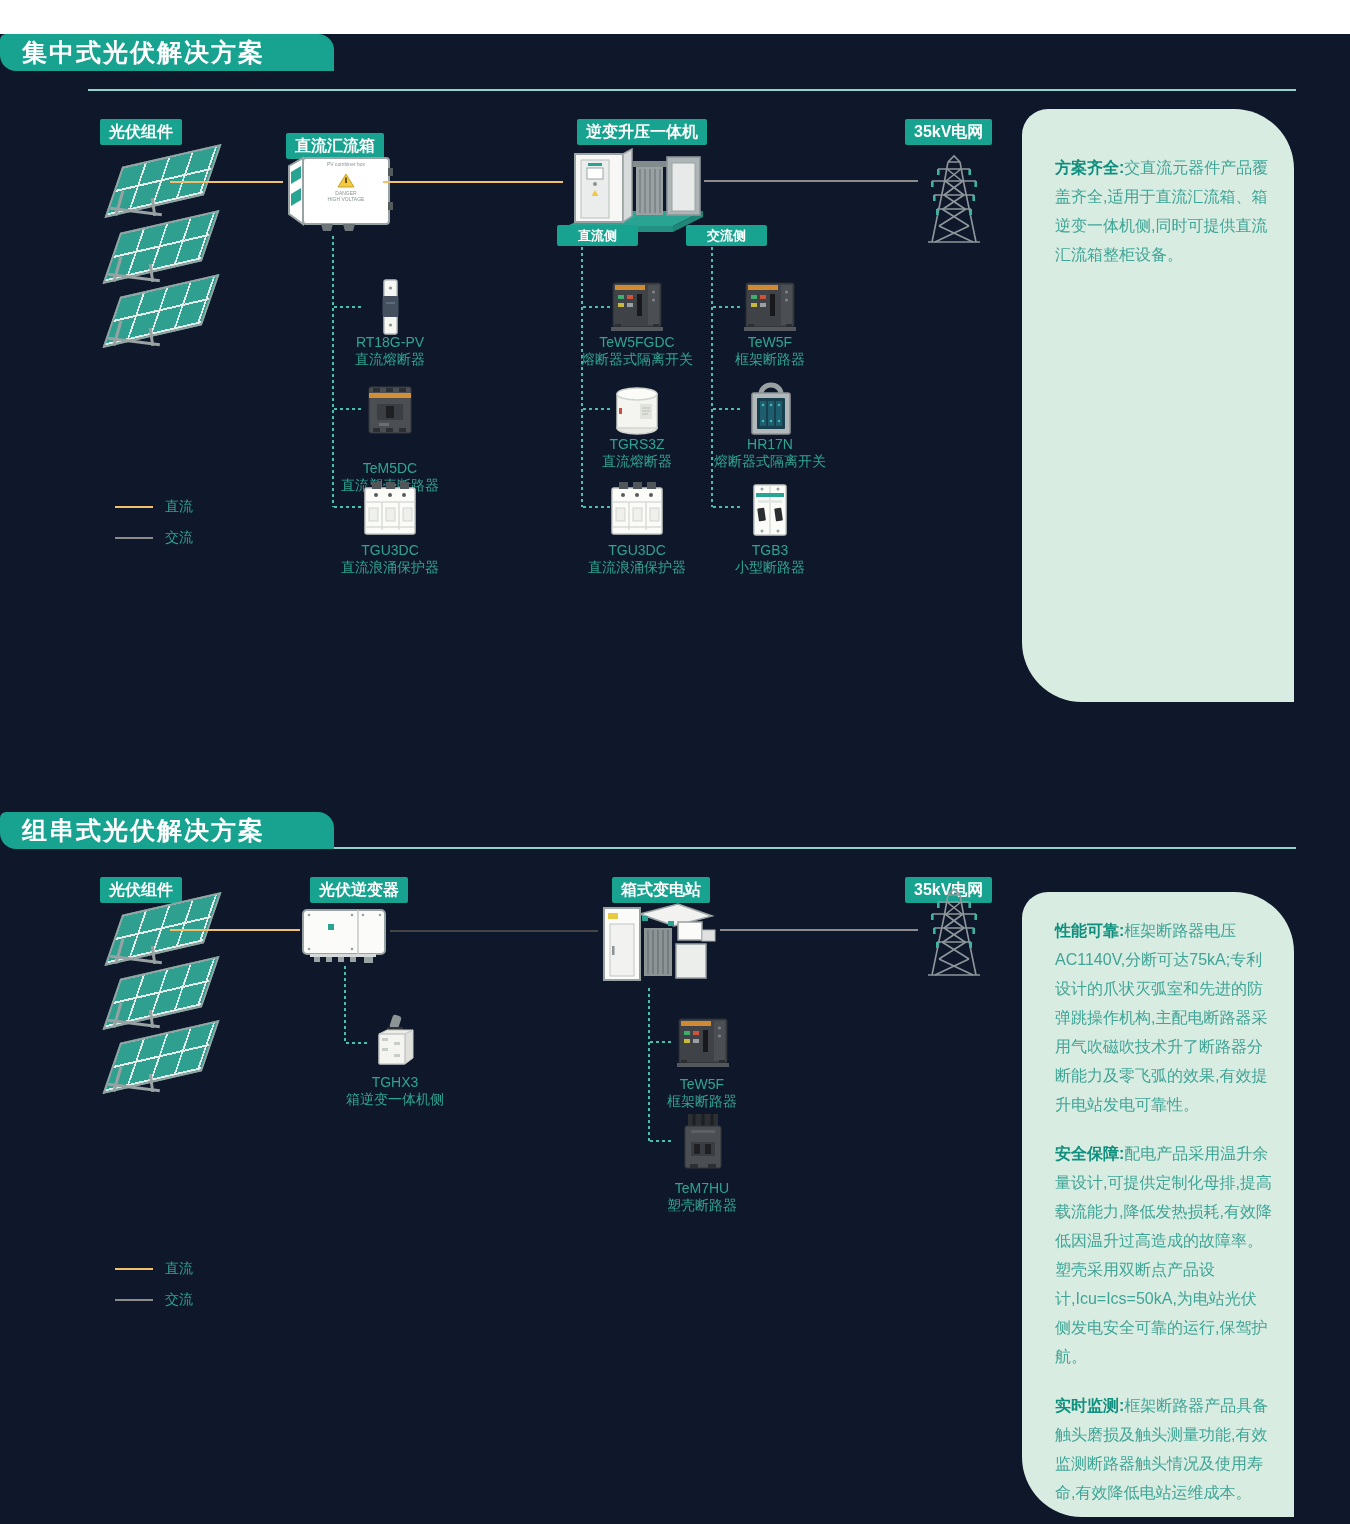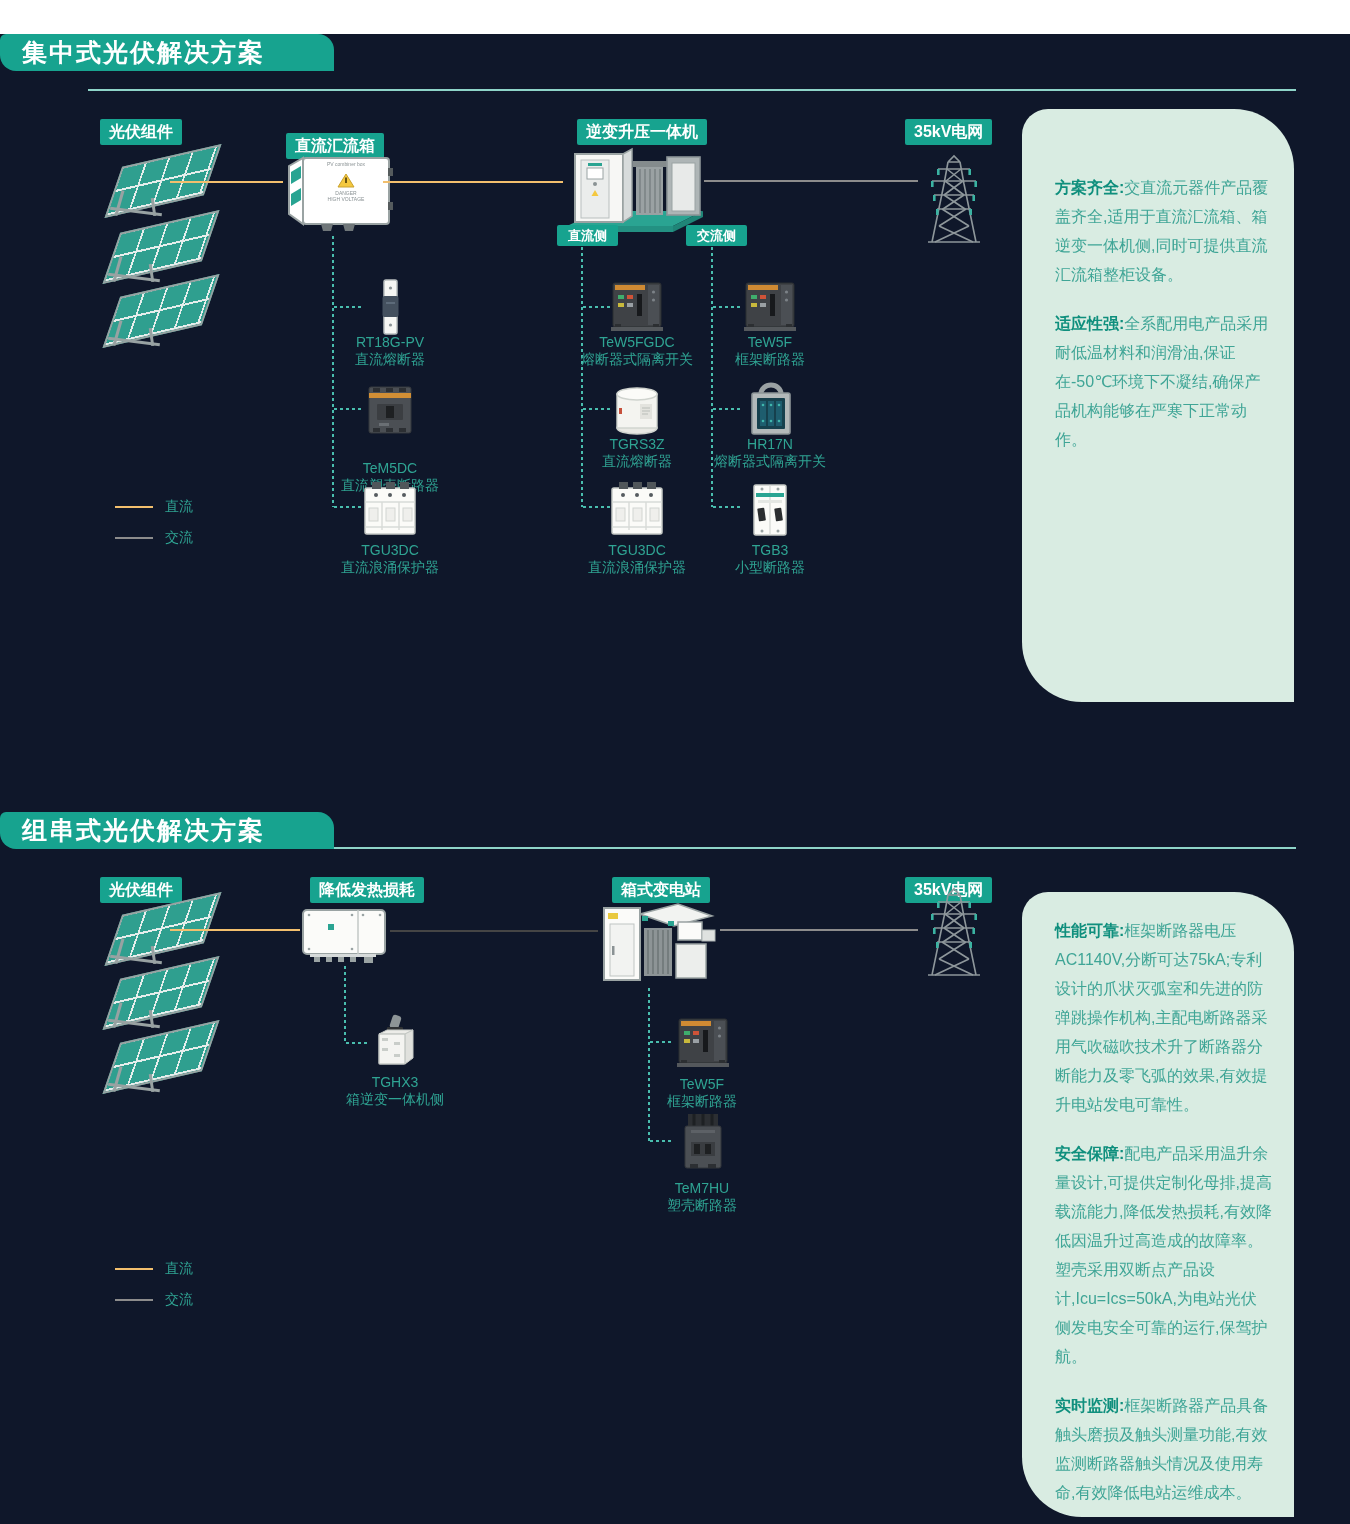"方案齐全:交直流元器件产品覆盖齐全,适用于直流汇流箱、箱逆变一体机侧,同时可提供" .info-panel { padding: 64px 22px 0 33px -> 44px 22px 0 33px }
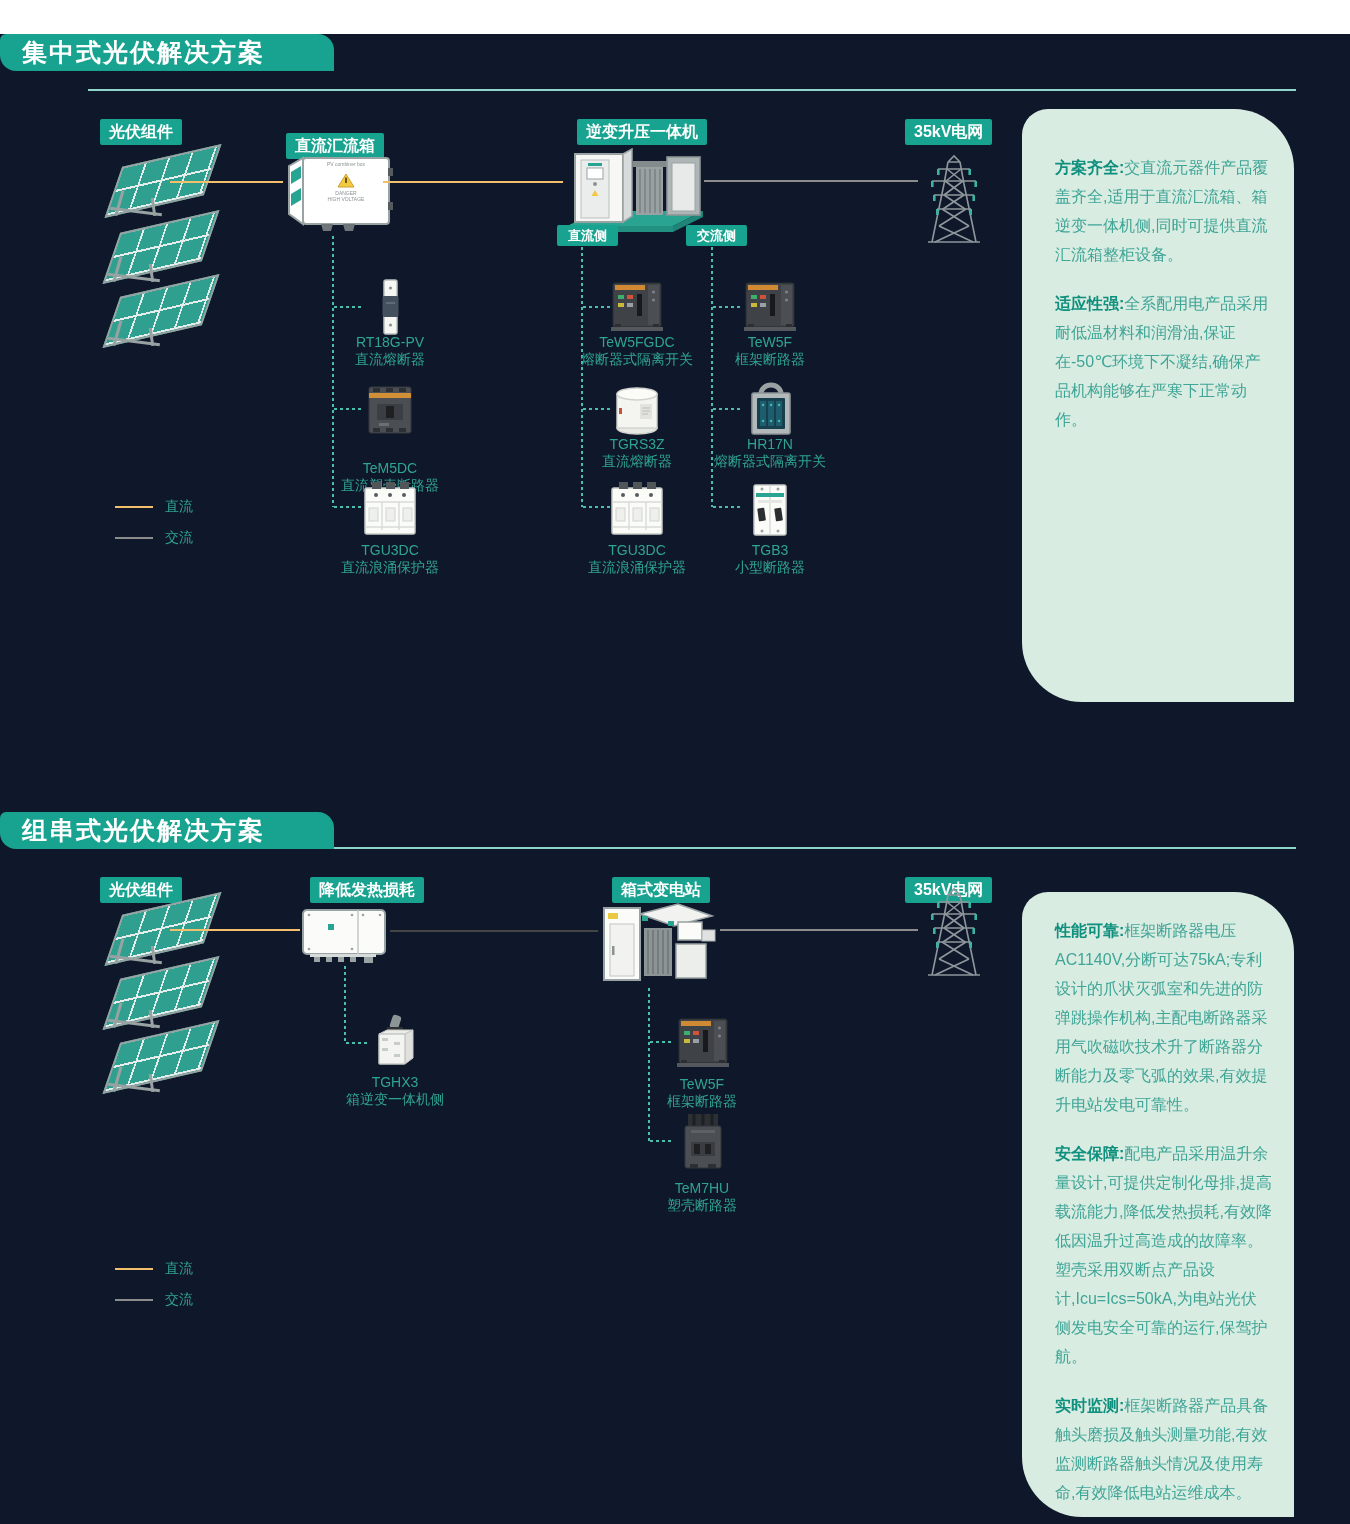"直流侧" .badge-sm { padding: 4px 11px -> 4px 21px }
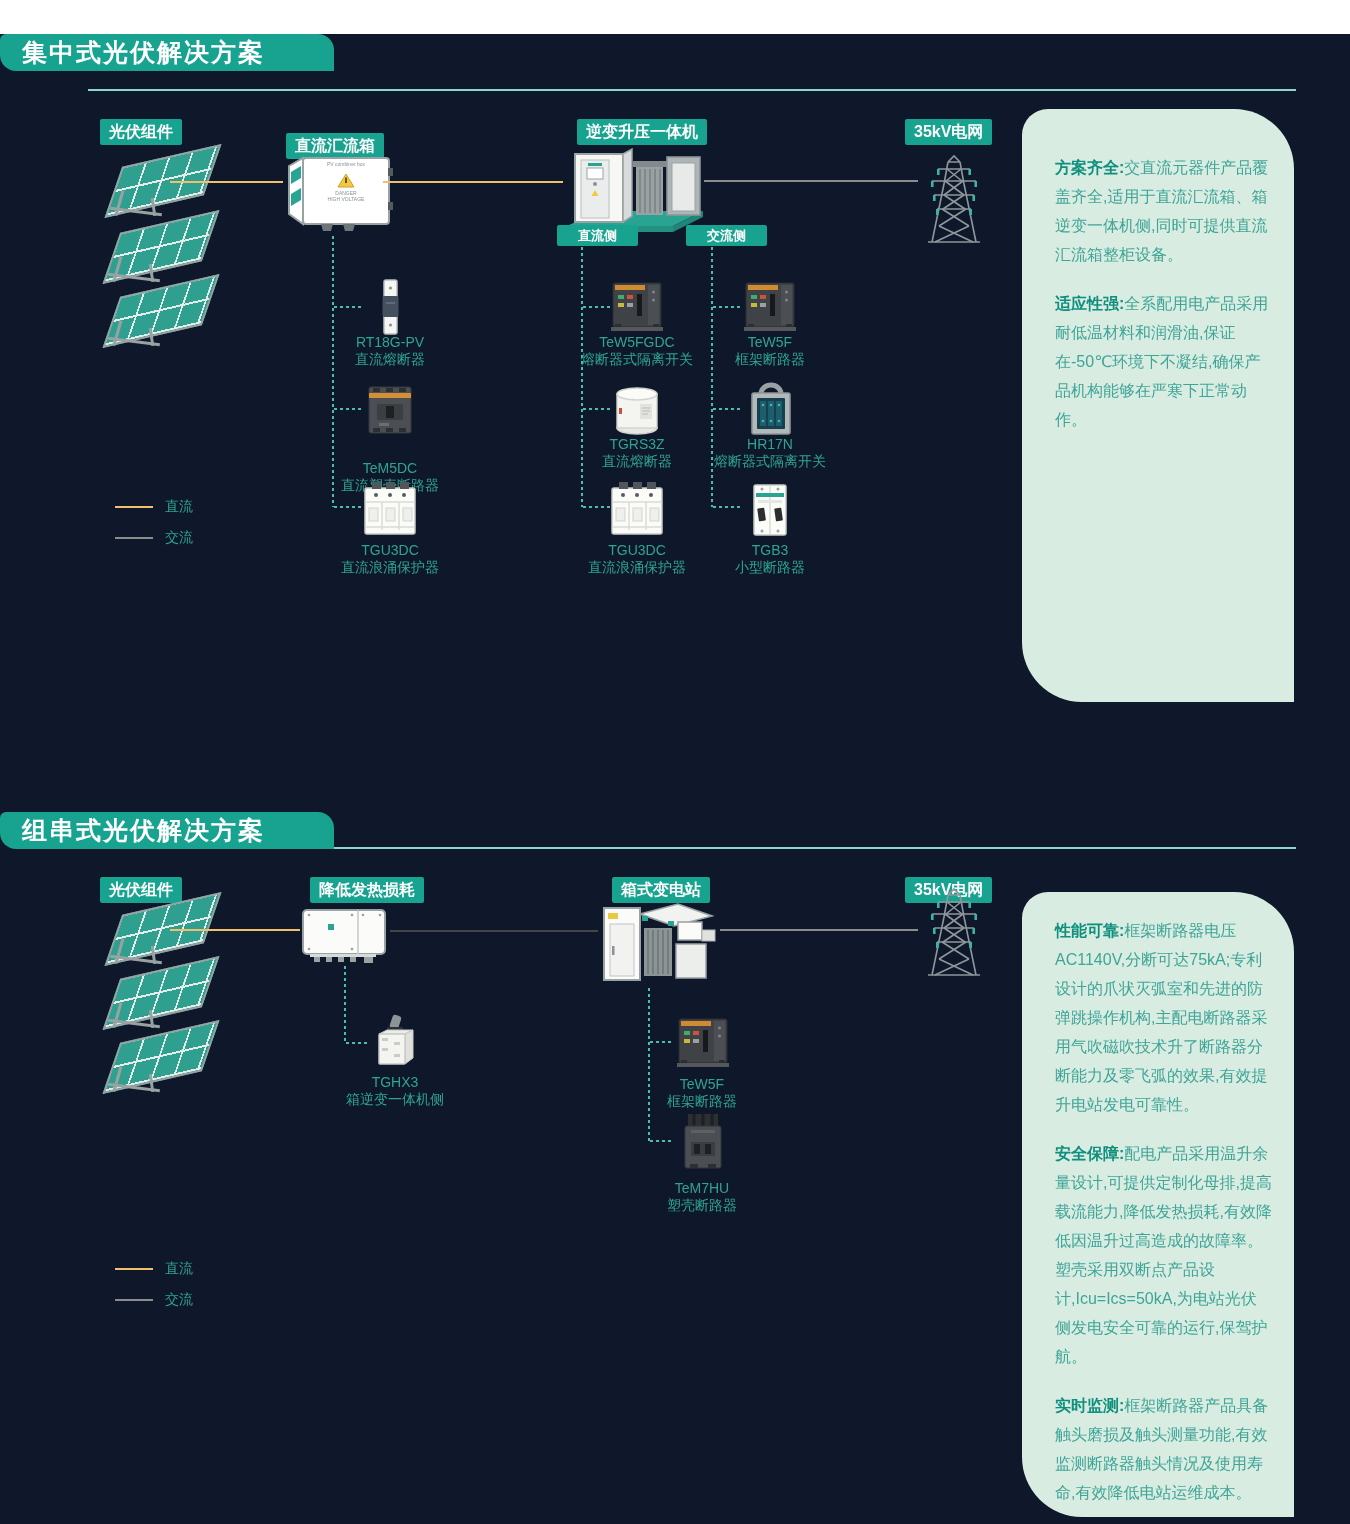"适应性强:全系配用电产品采用耐低温材料和润滑油,保证在-50℃环境下不凝结,确保" p { html: <p><b>适应性强:</b><span>全系配用电产品采用耐低温材料和润滑油,保证在-50℃环境下不凝结,确保产品机构能够在严寒下正常动作。</span></p> -> none }
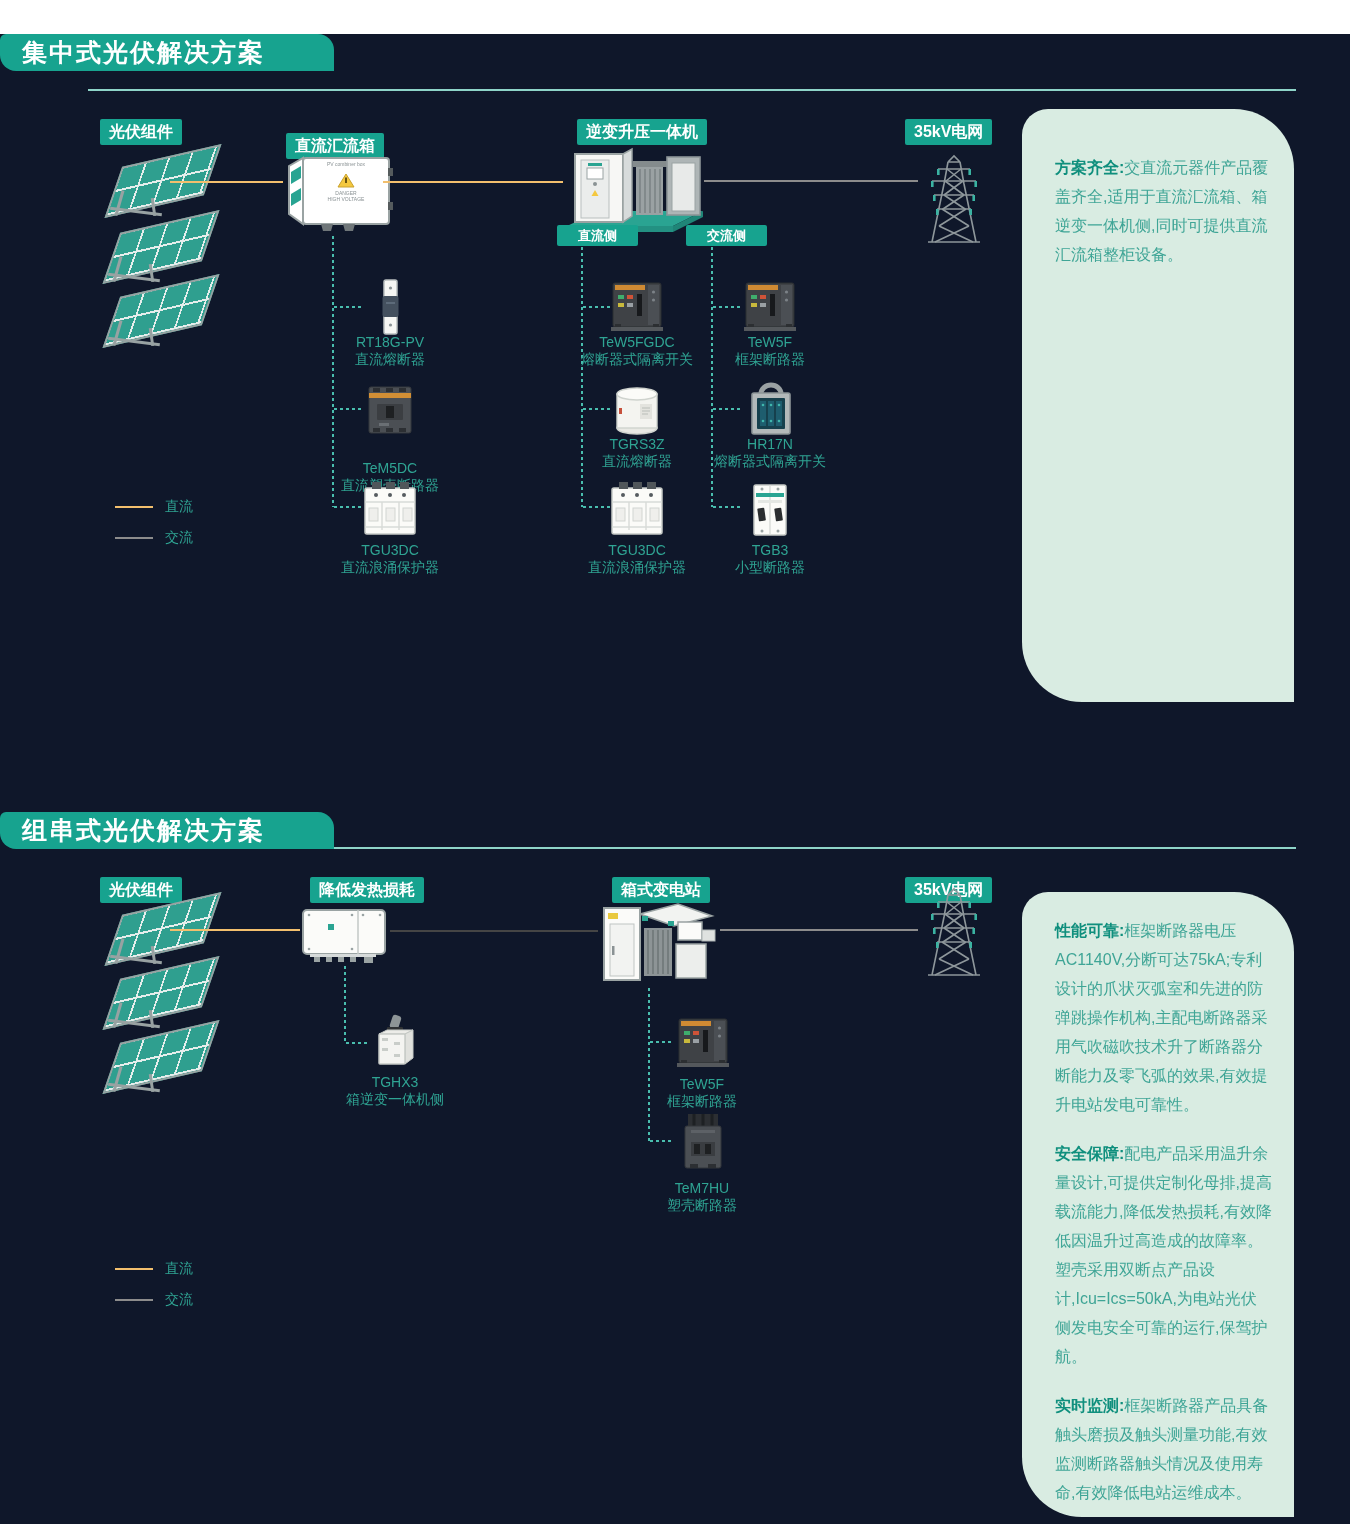"降低发热损耗" div.badge { text: 降低发热损耗 -> 光伏逆变器 }
